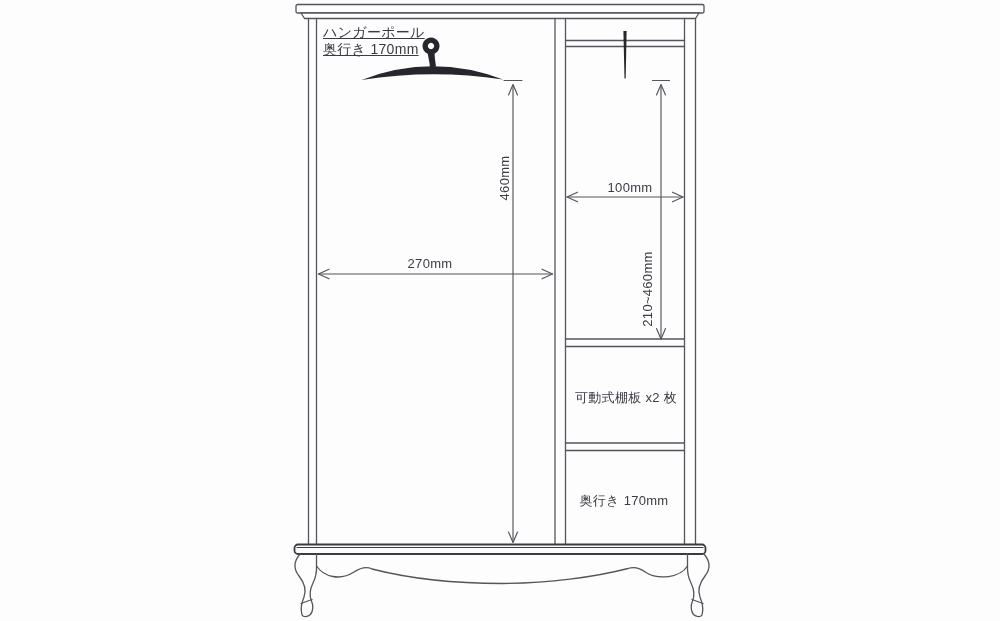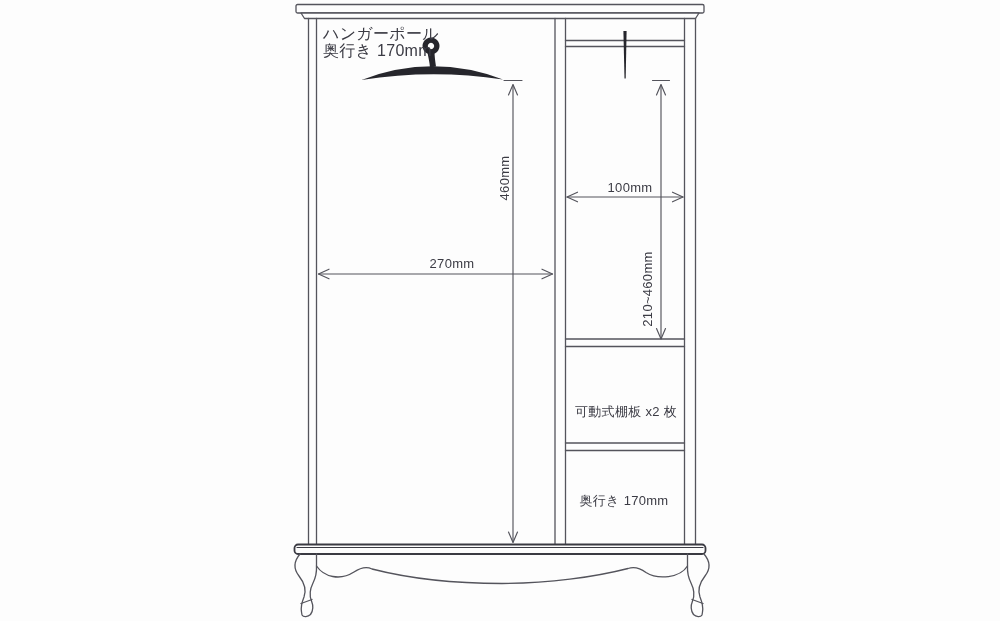"ハンガーポール" .label.tl { font-size: 16px -> 14px; text-decoration: none -> underline }
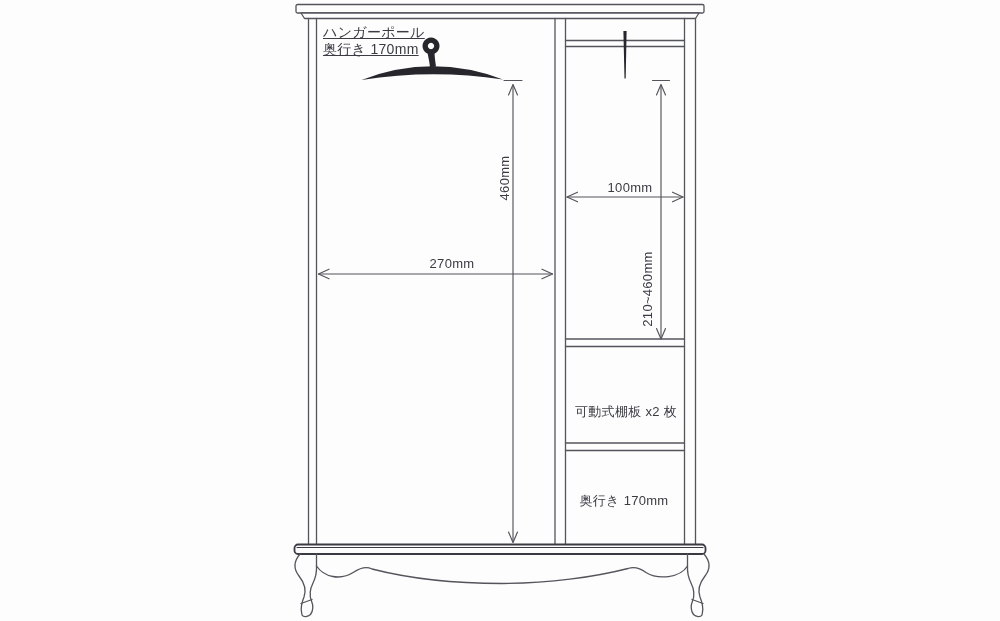"270mm" div.label { left: 452px -> 430px }
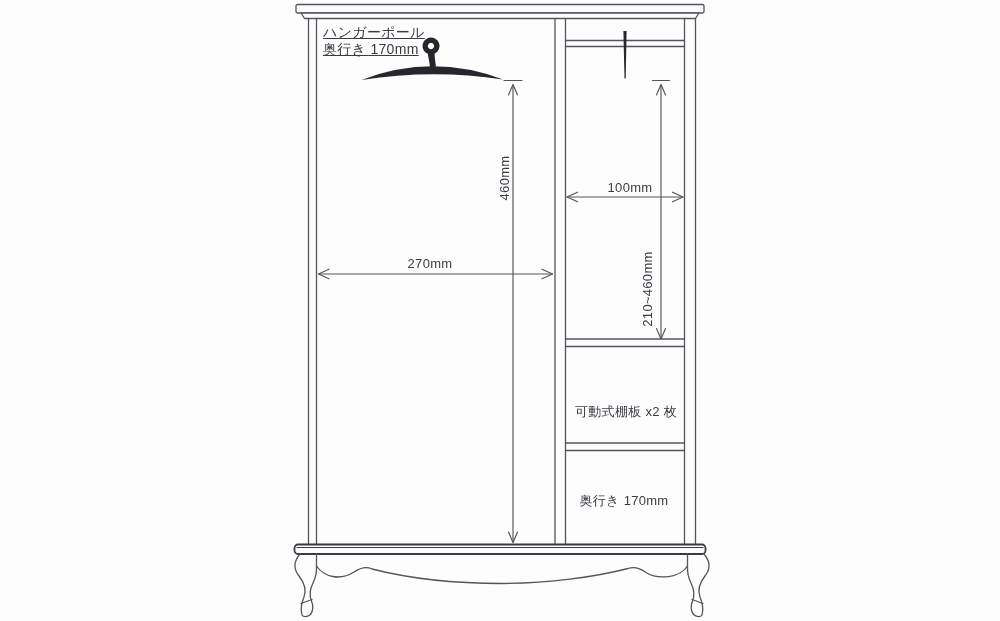"可動式棚板 x2 枚" div.label { top: 412px -> 398px }
